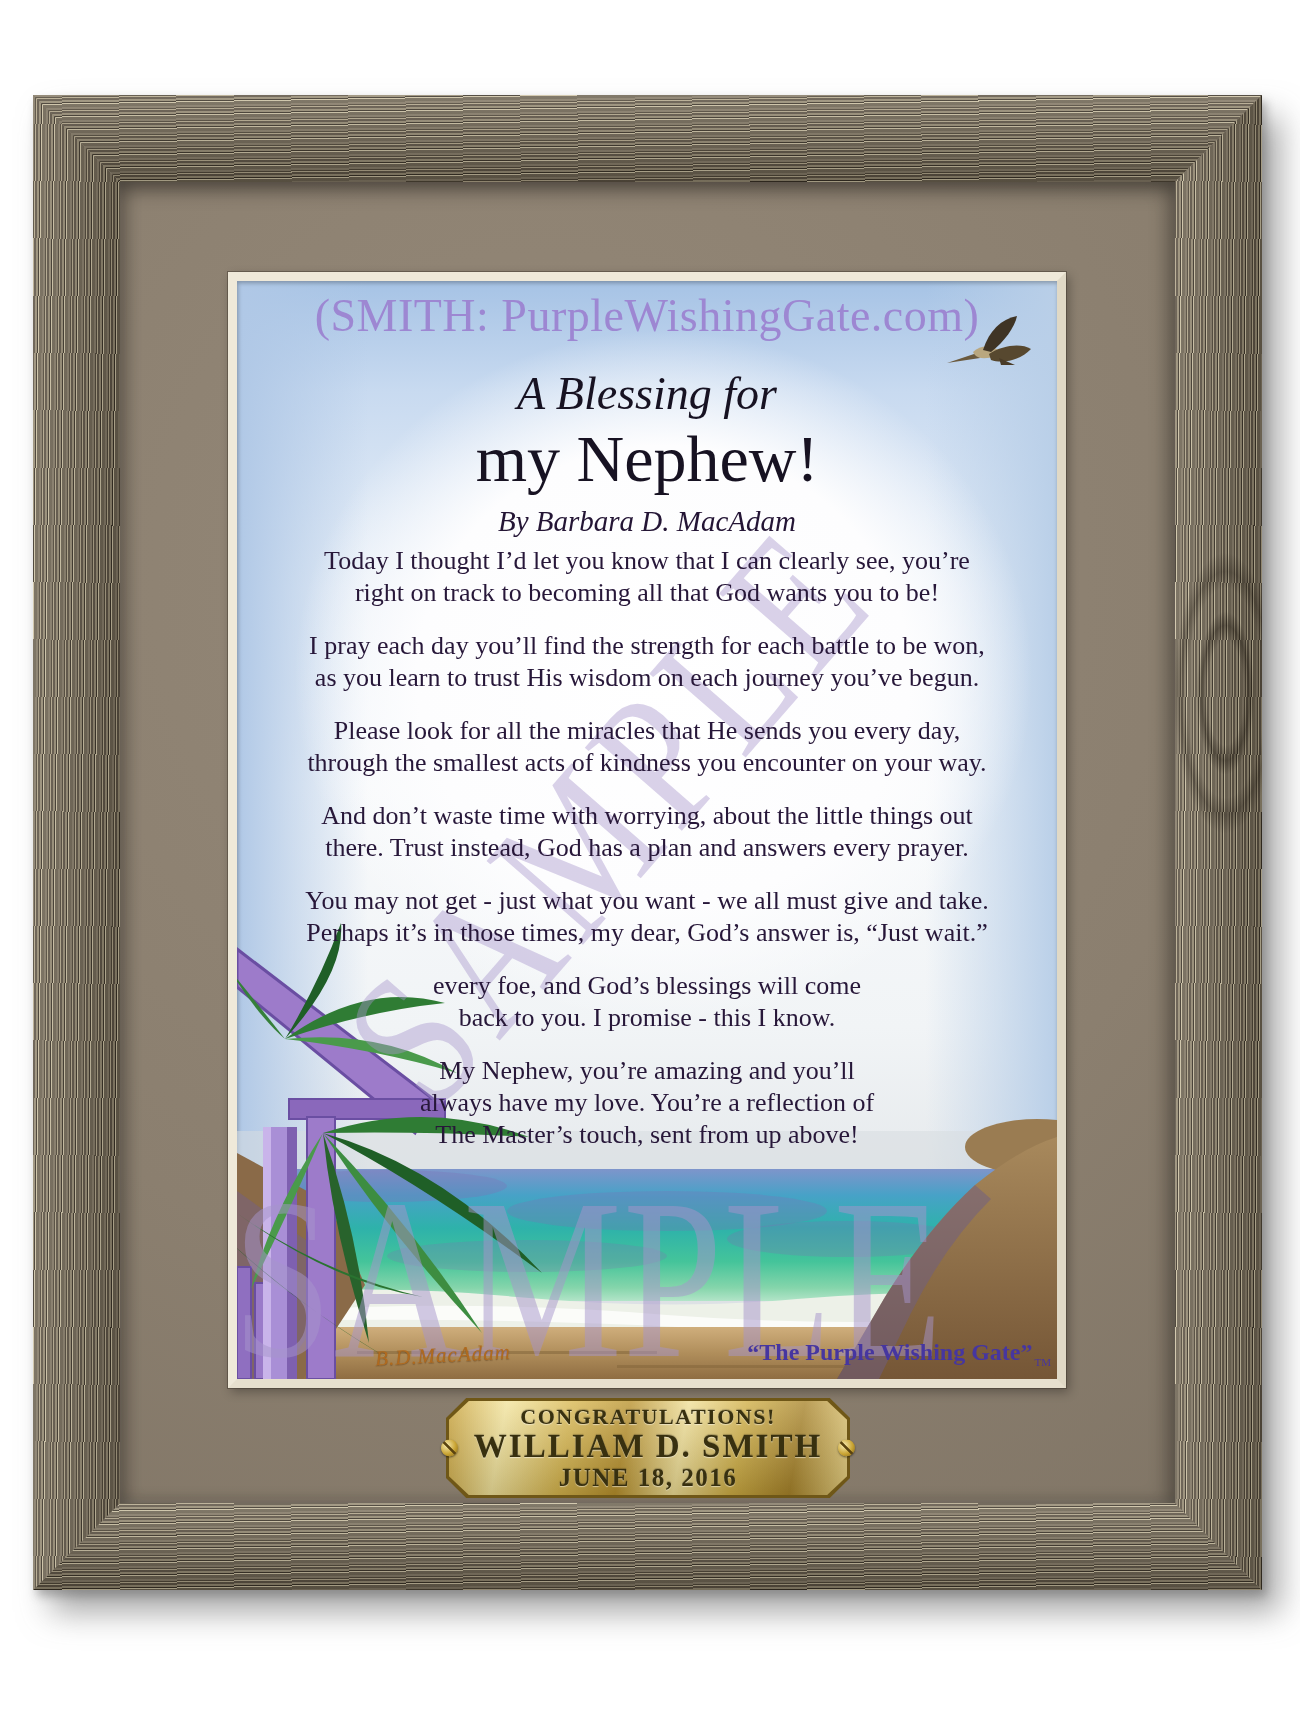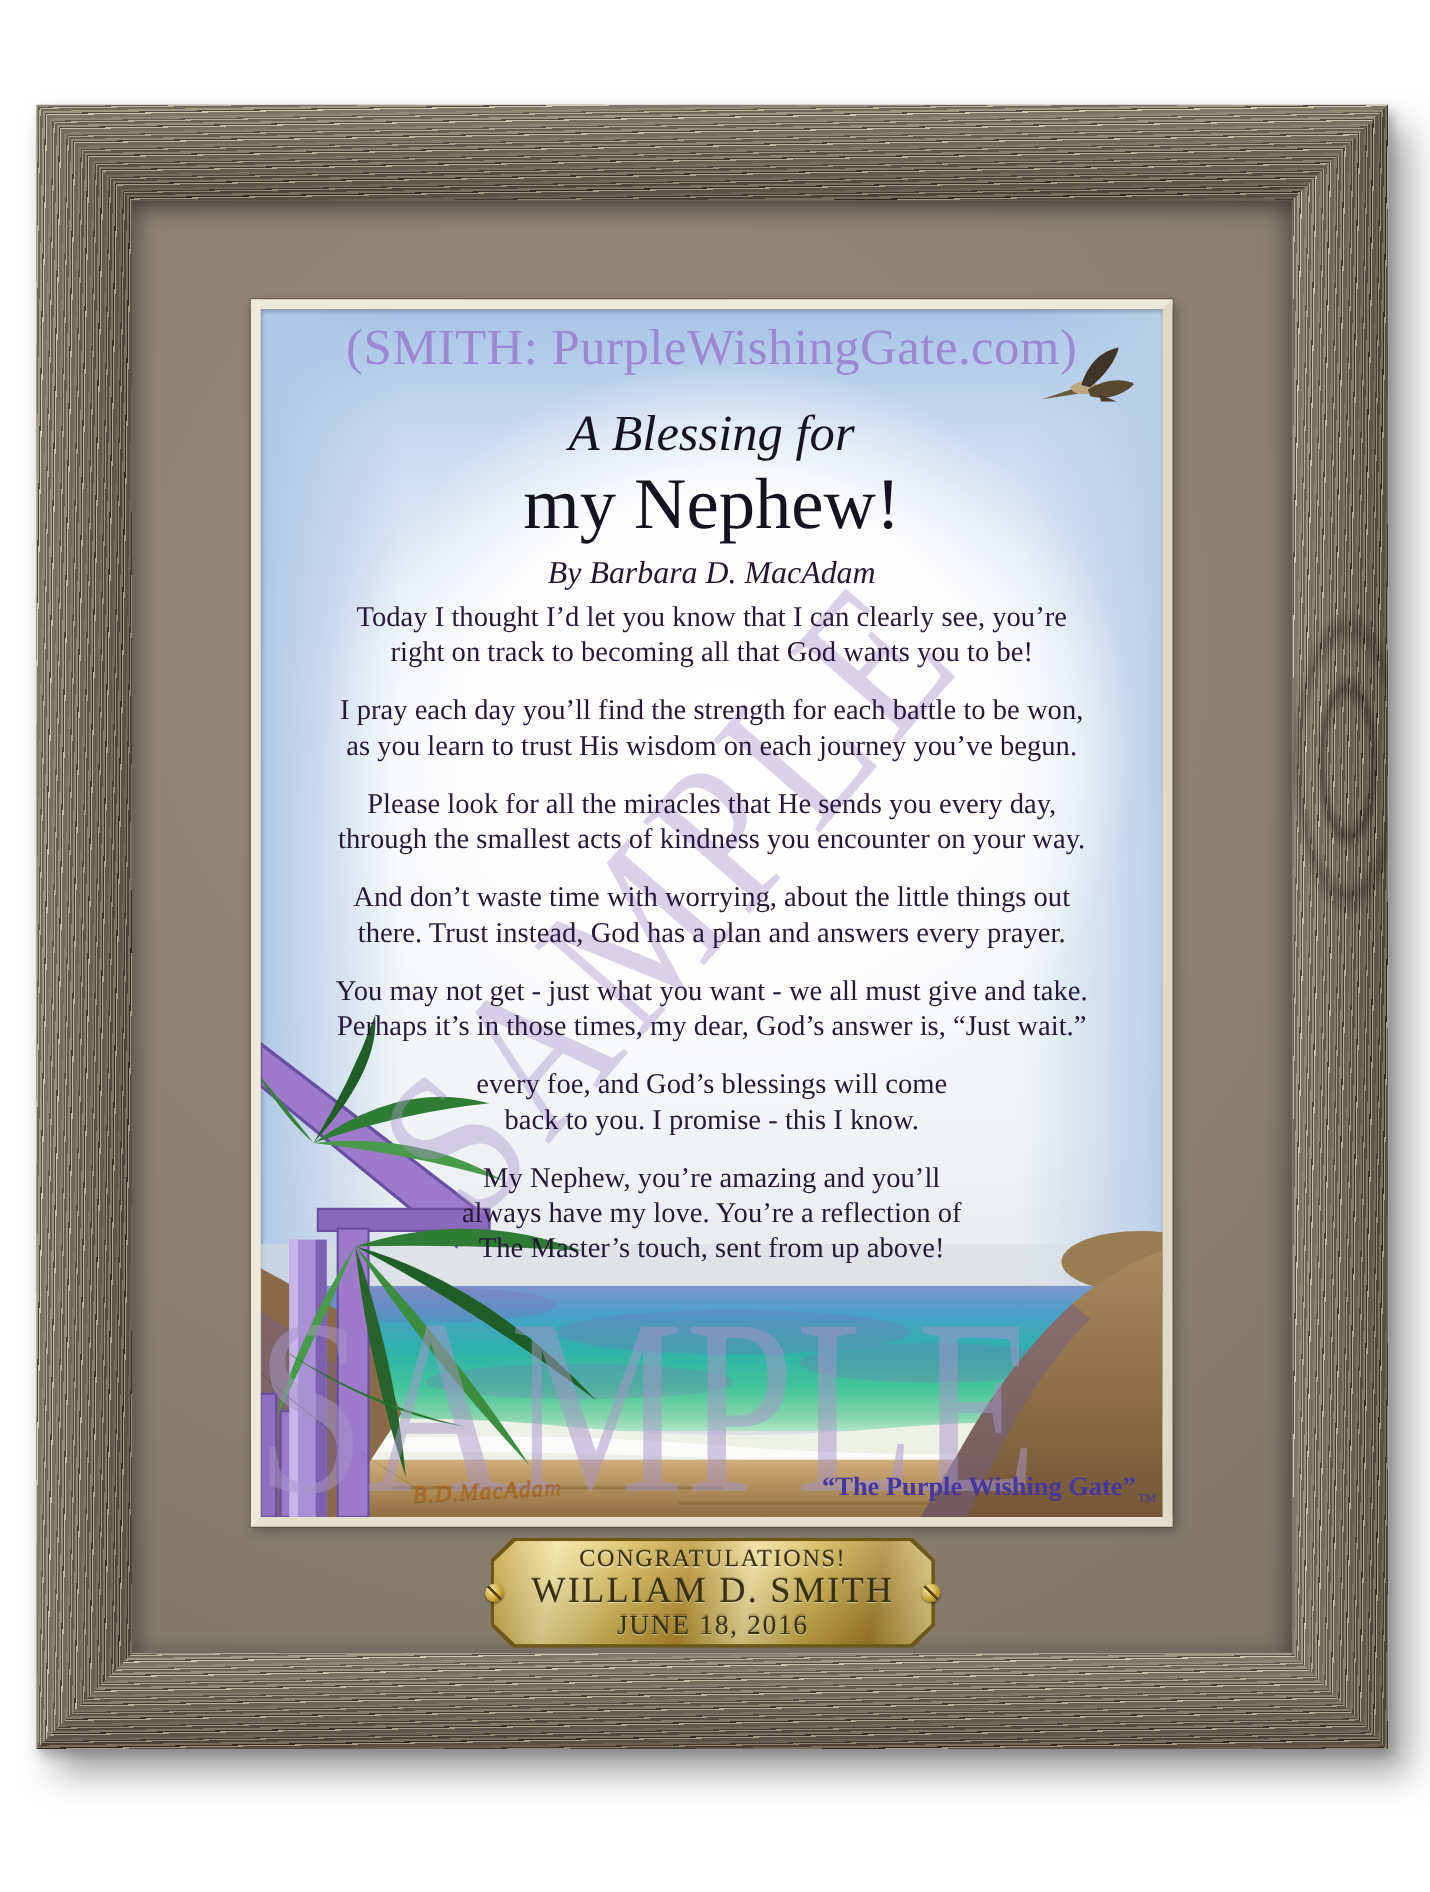"CONGRATULATIONS!" .plq { font-weight: none -> bold }
